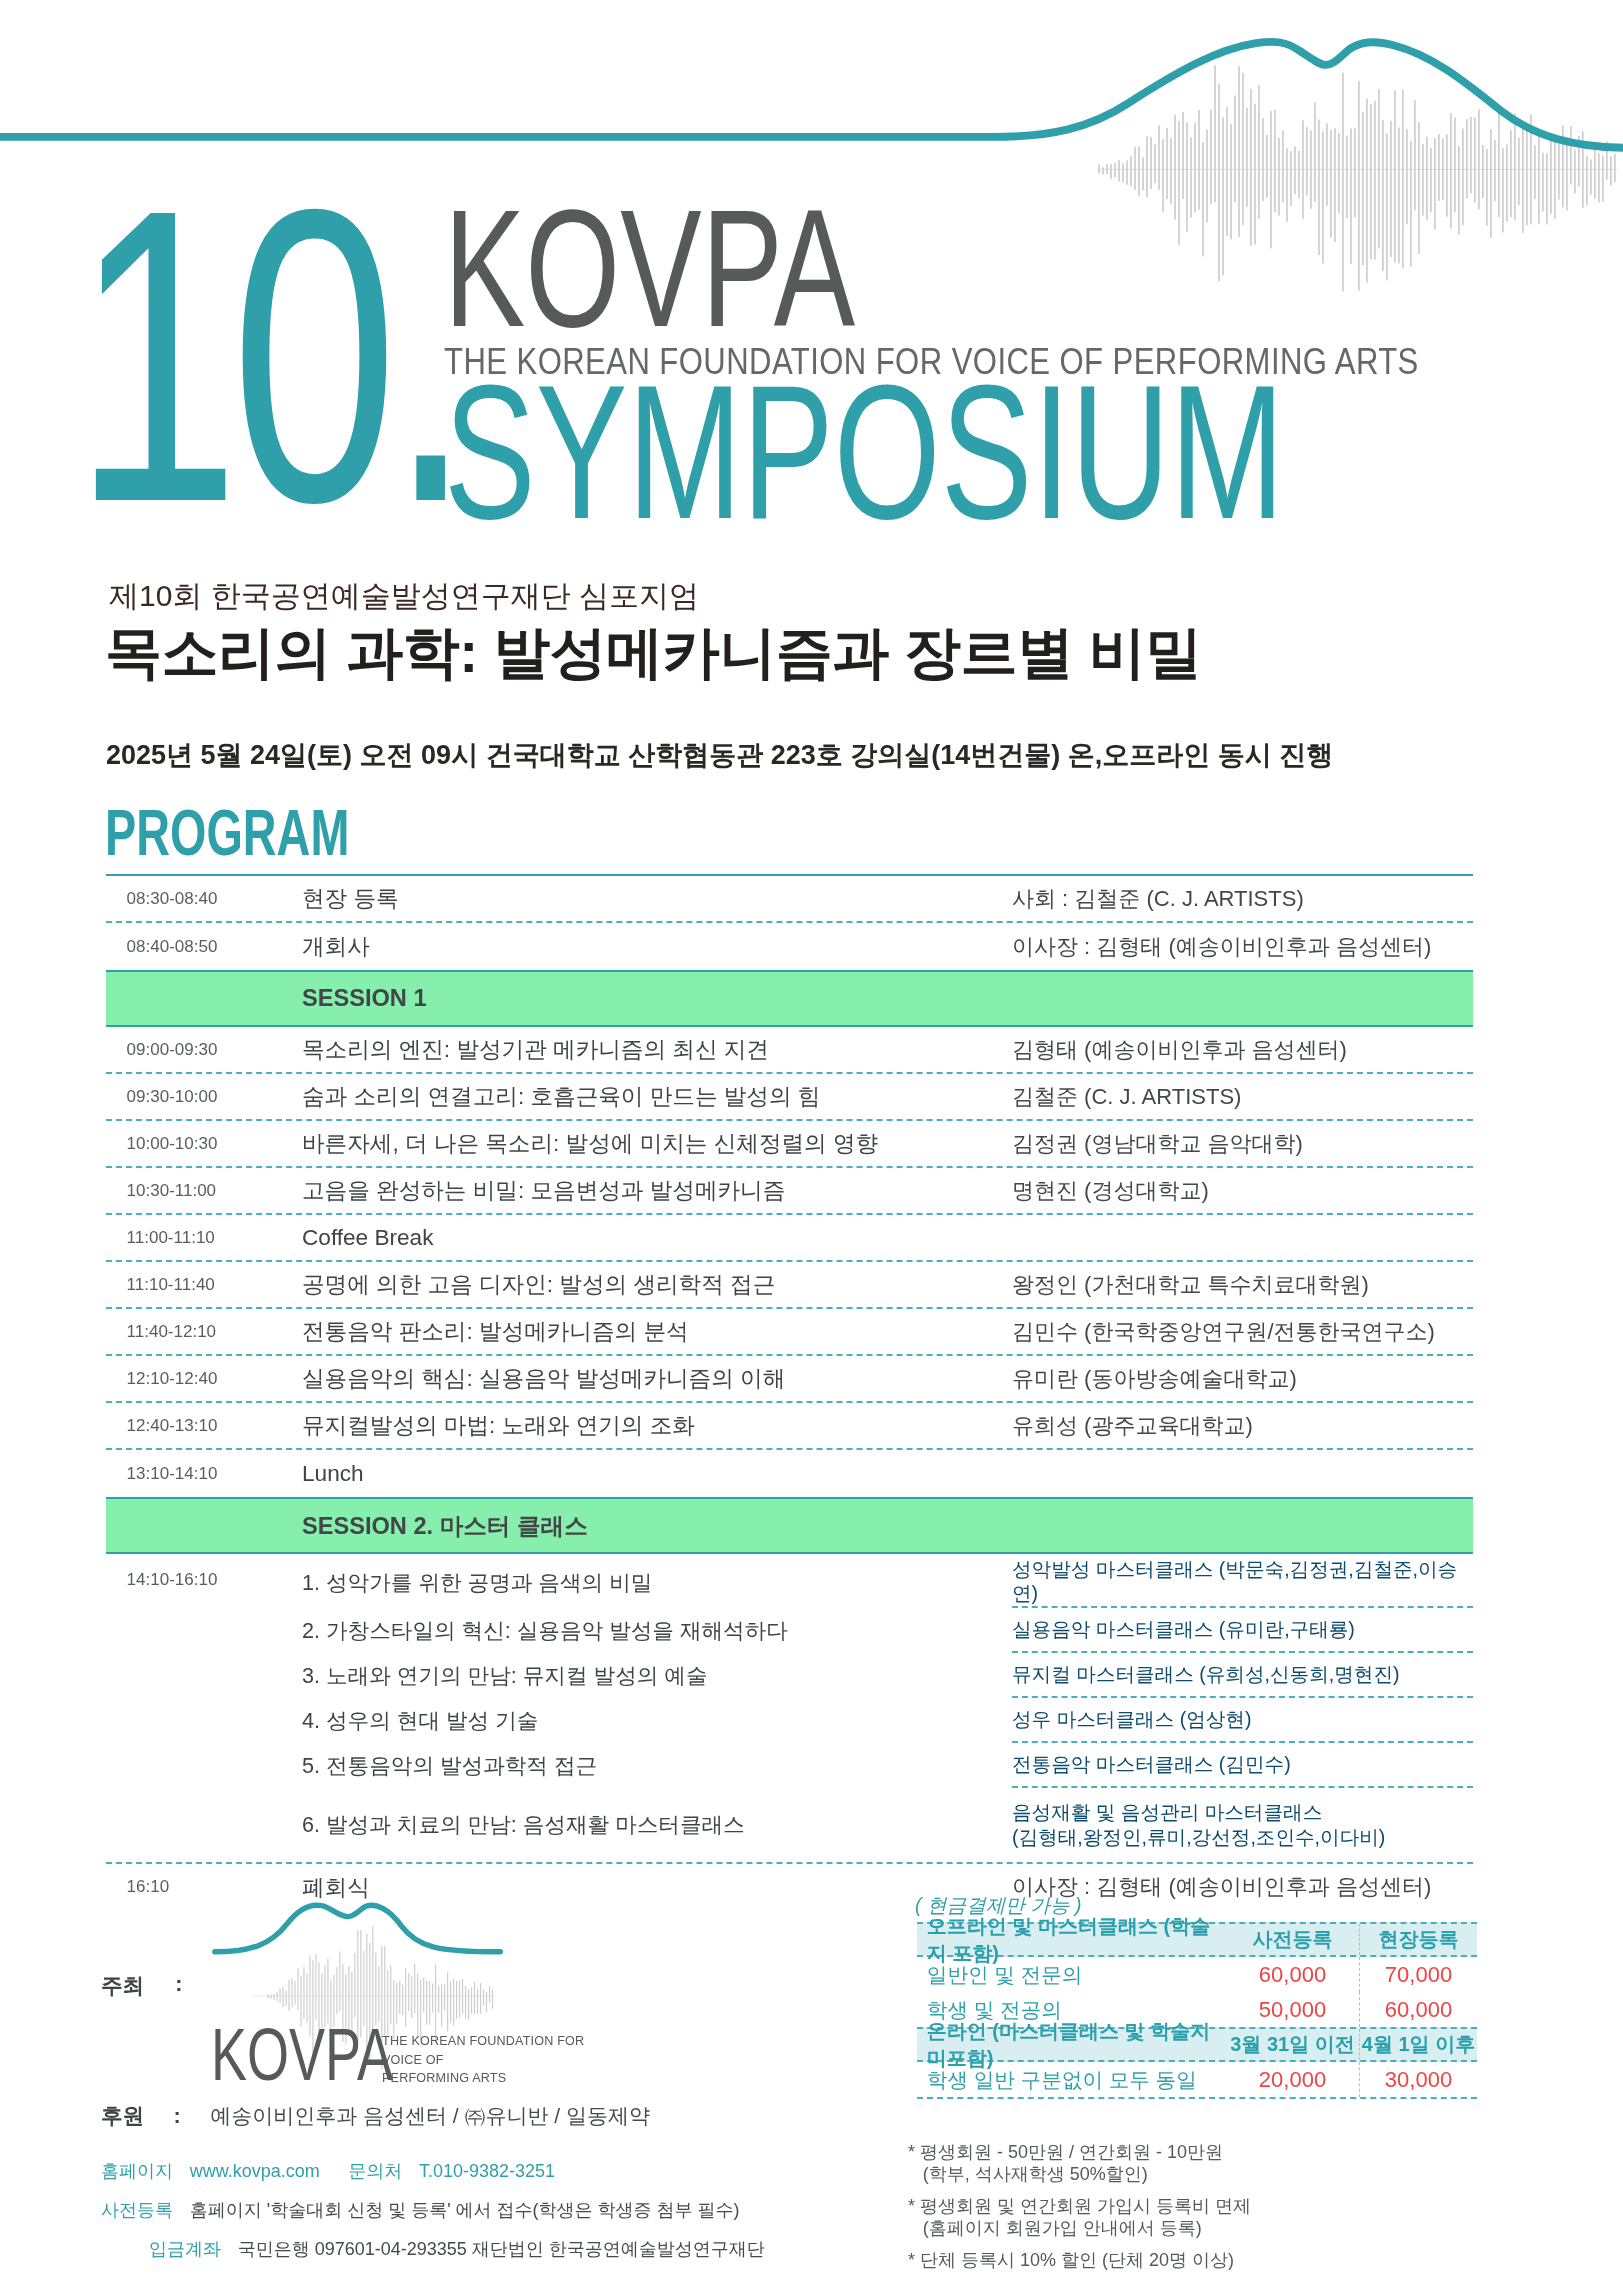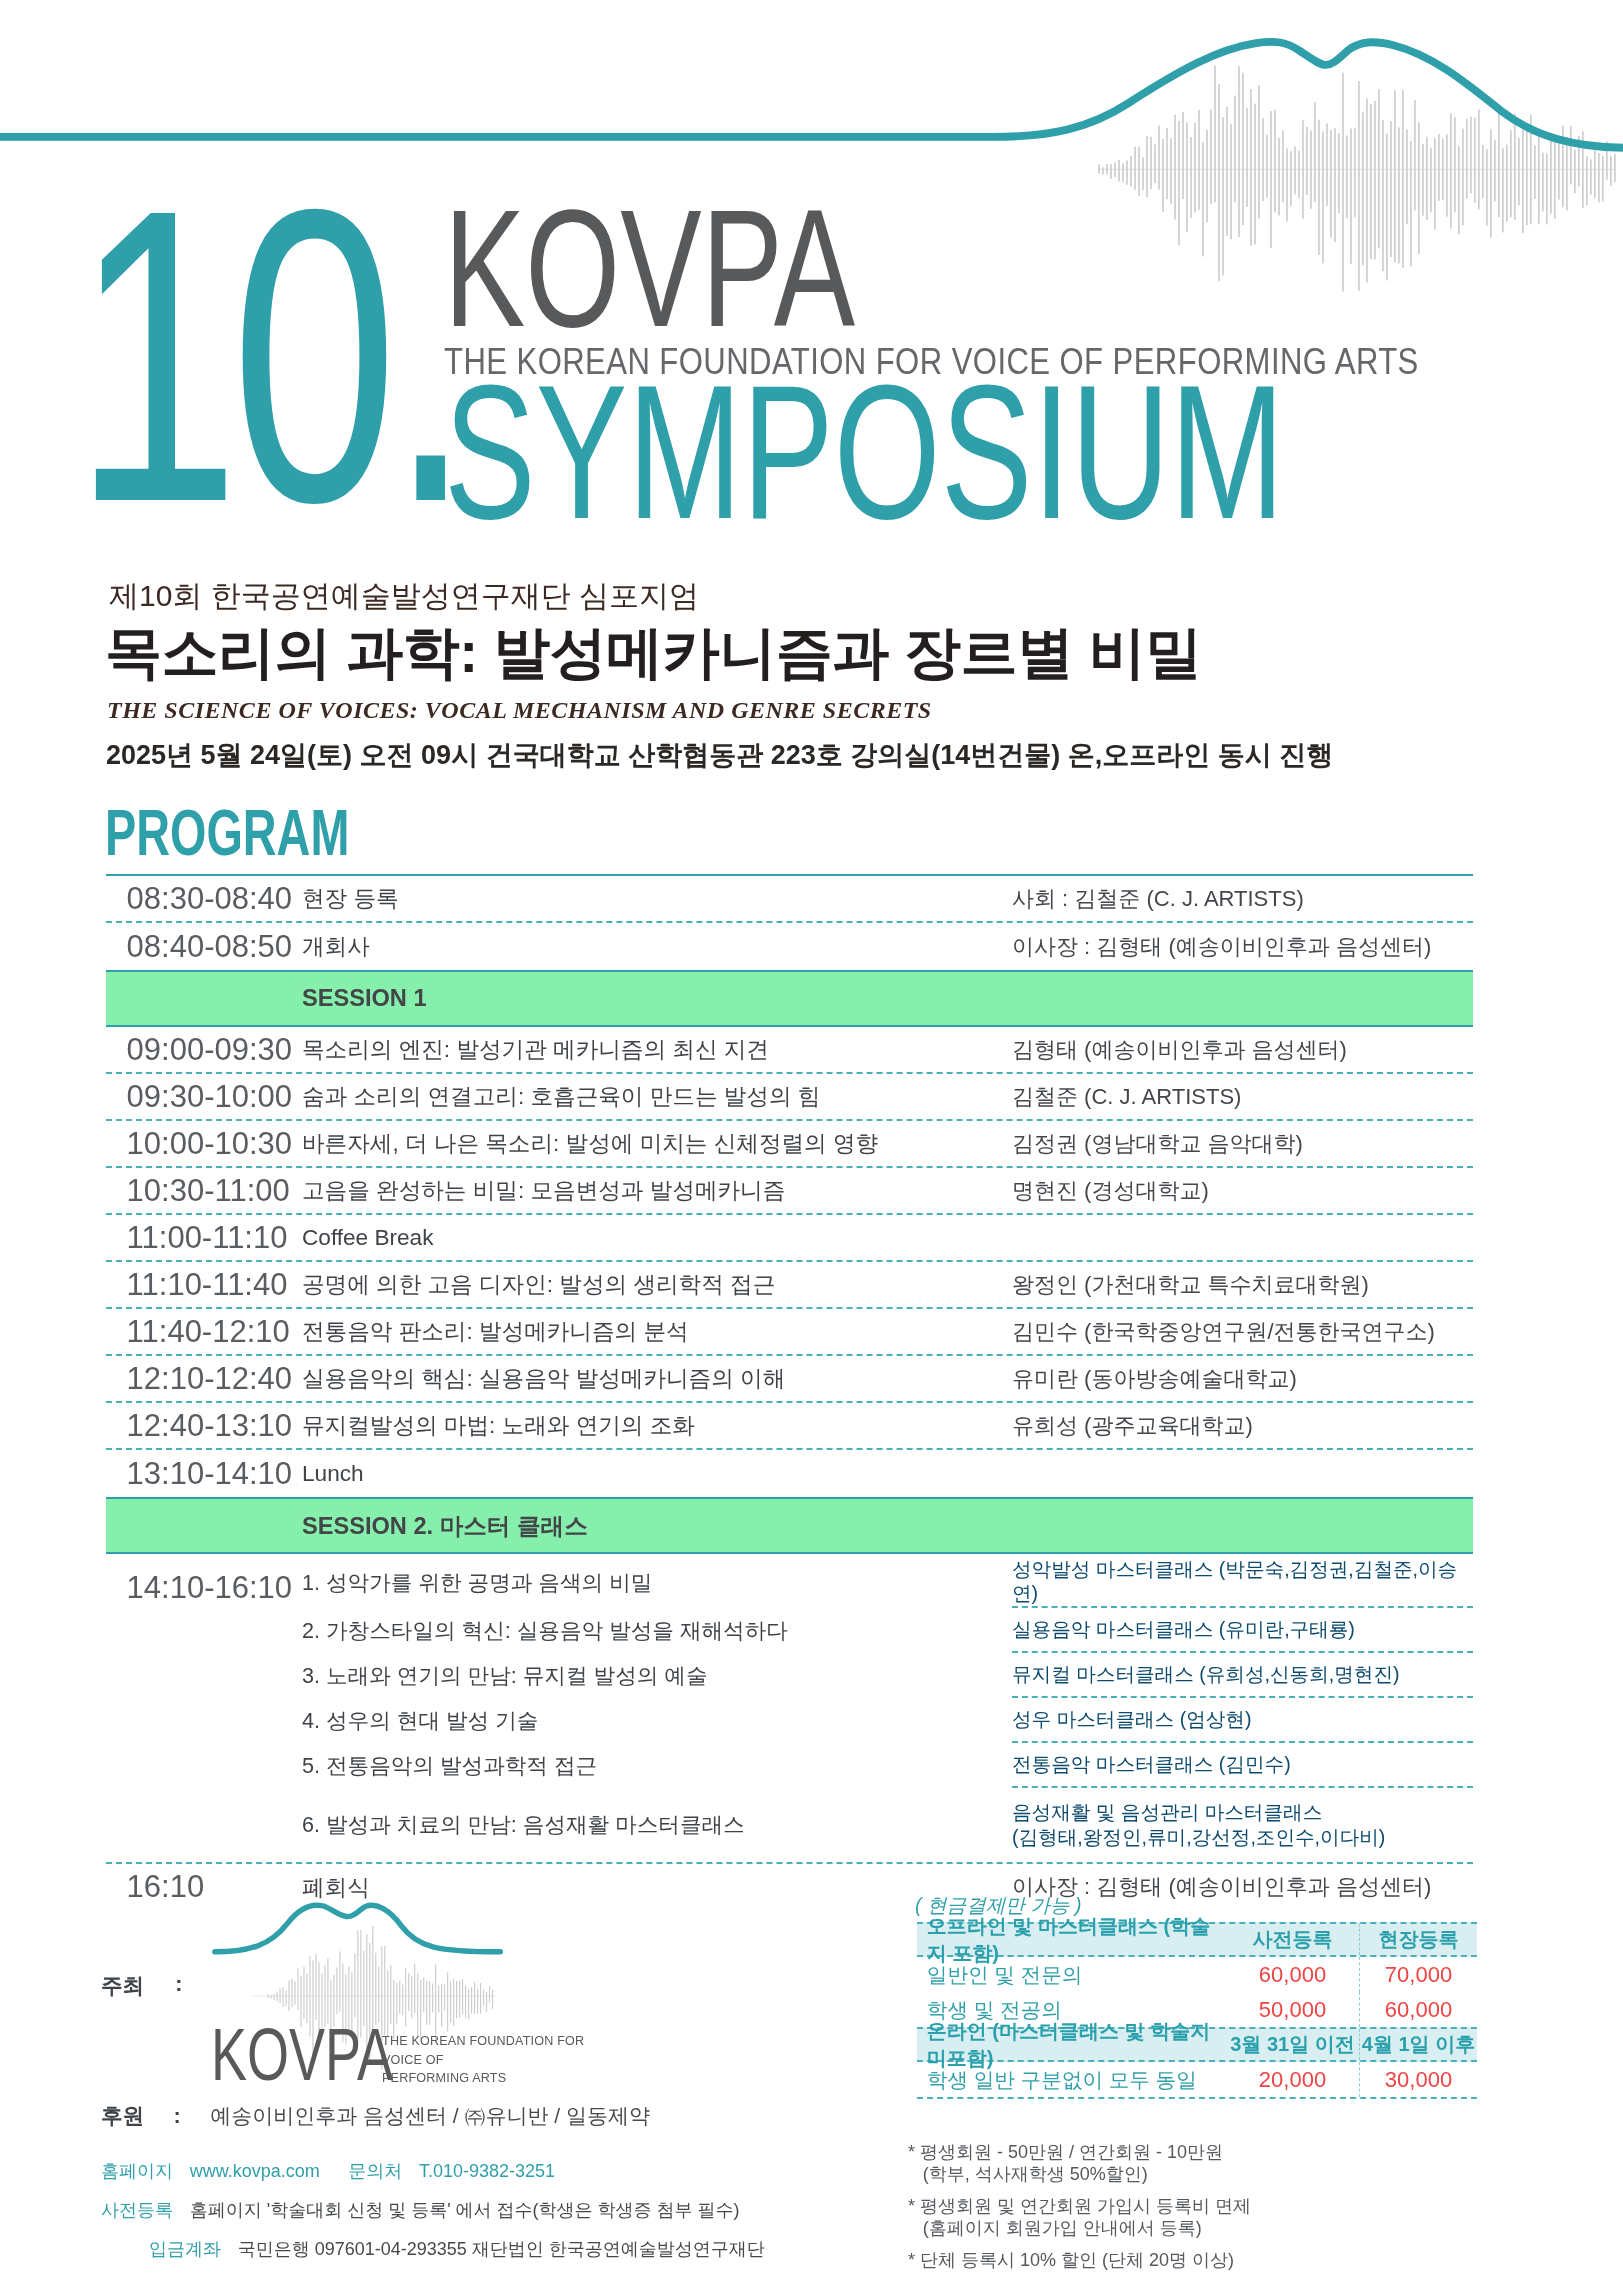"THE SCIENCE OF VOICES: VOCAL" div.abs { html: <div>THE SCIENCE OF VOICES: VOCAL MECHANISM AND GENRE SECRETS</div> -> none }
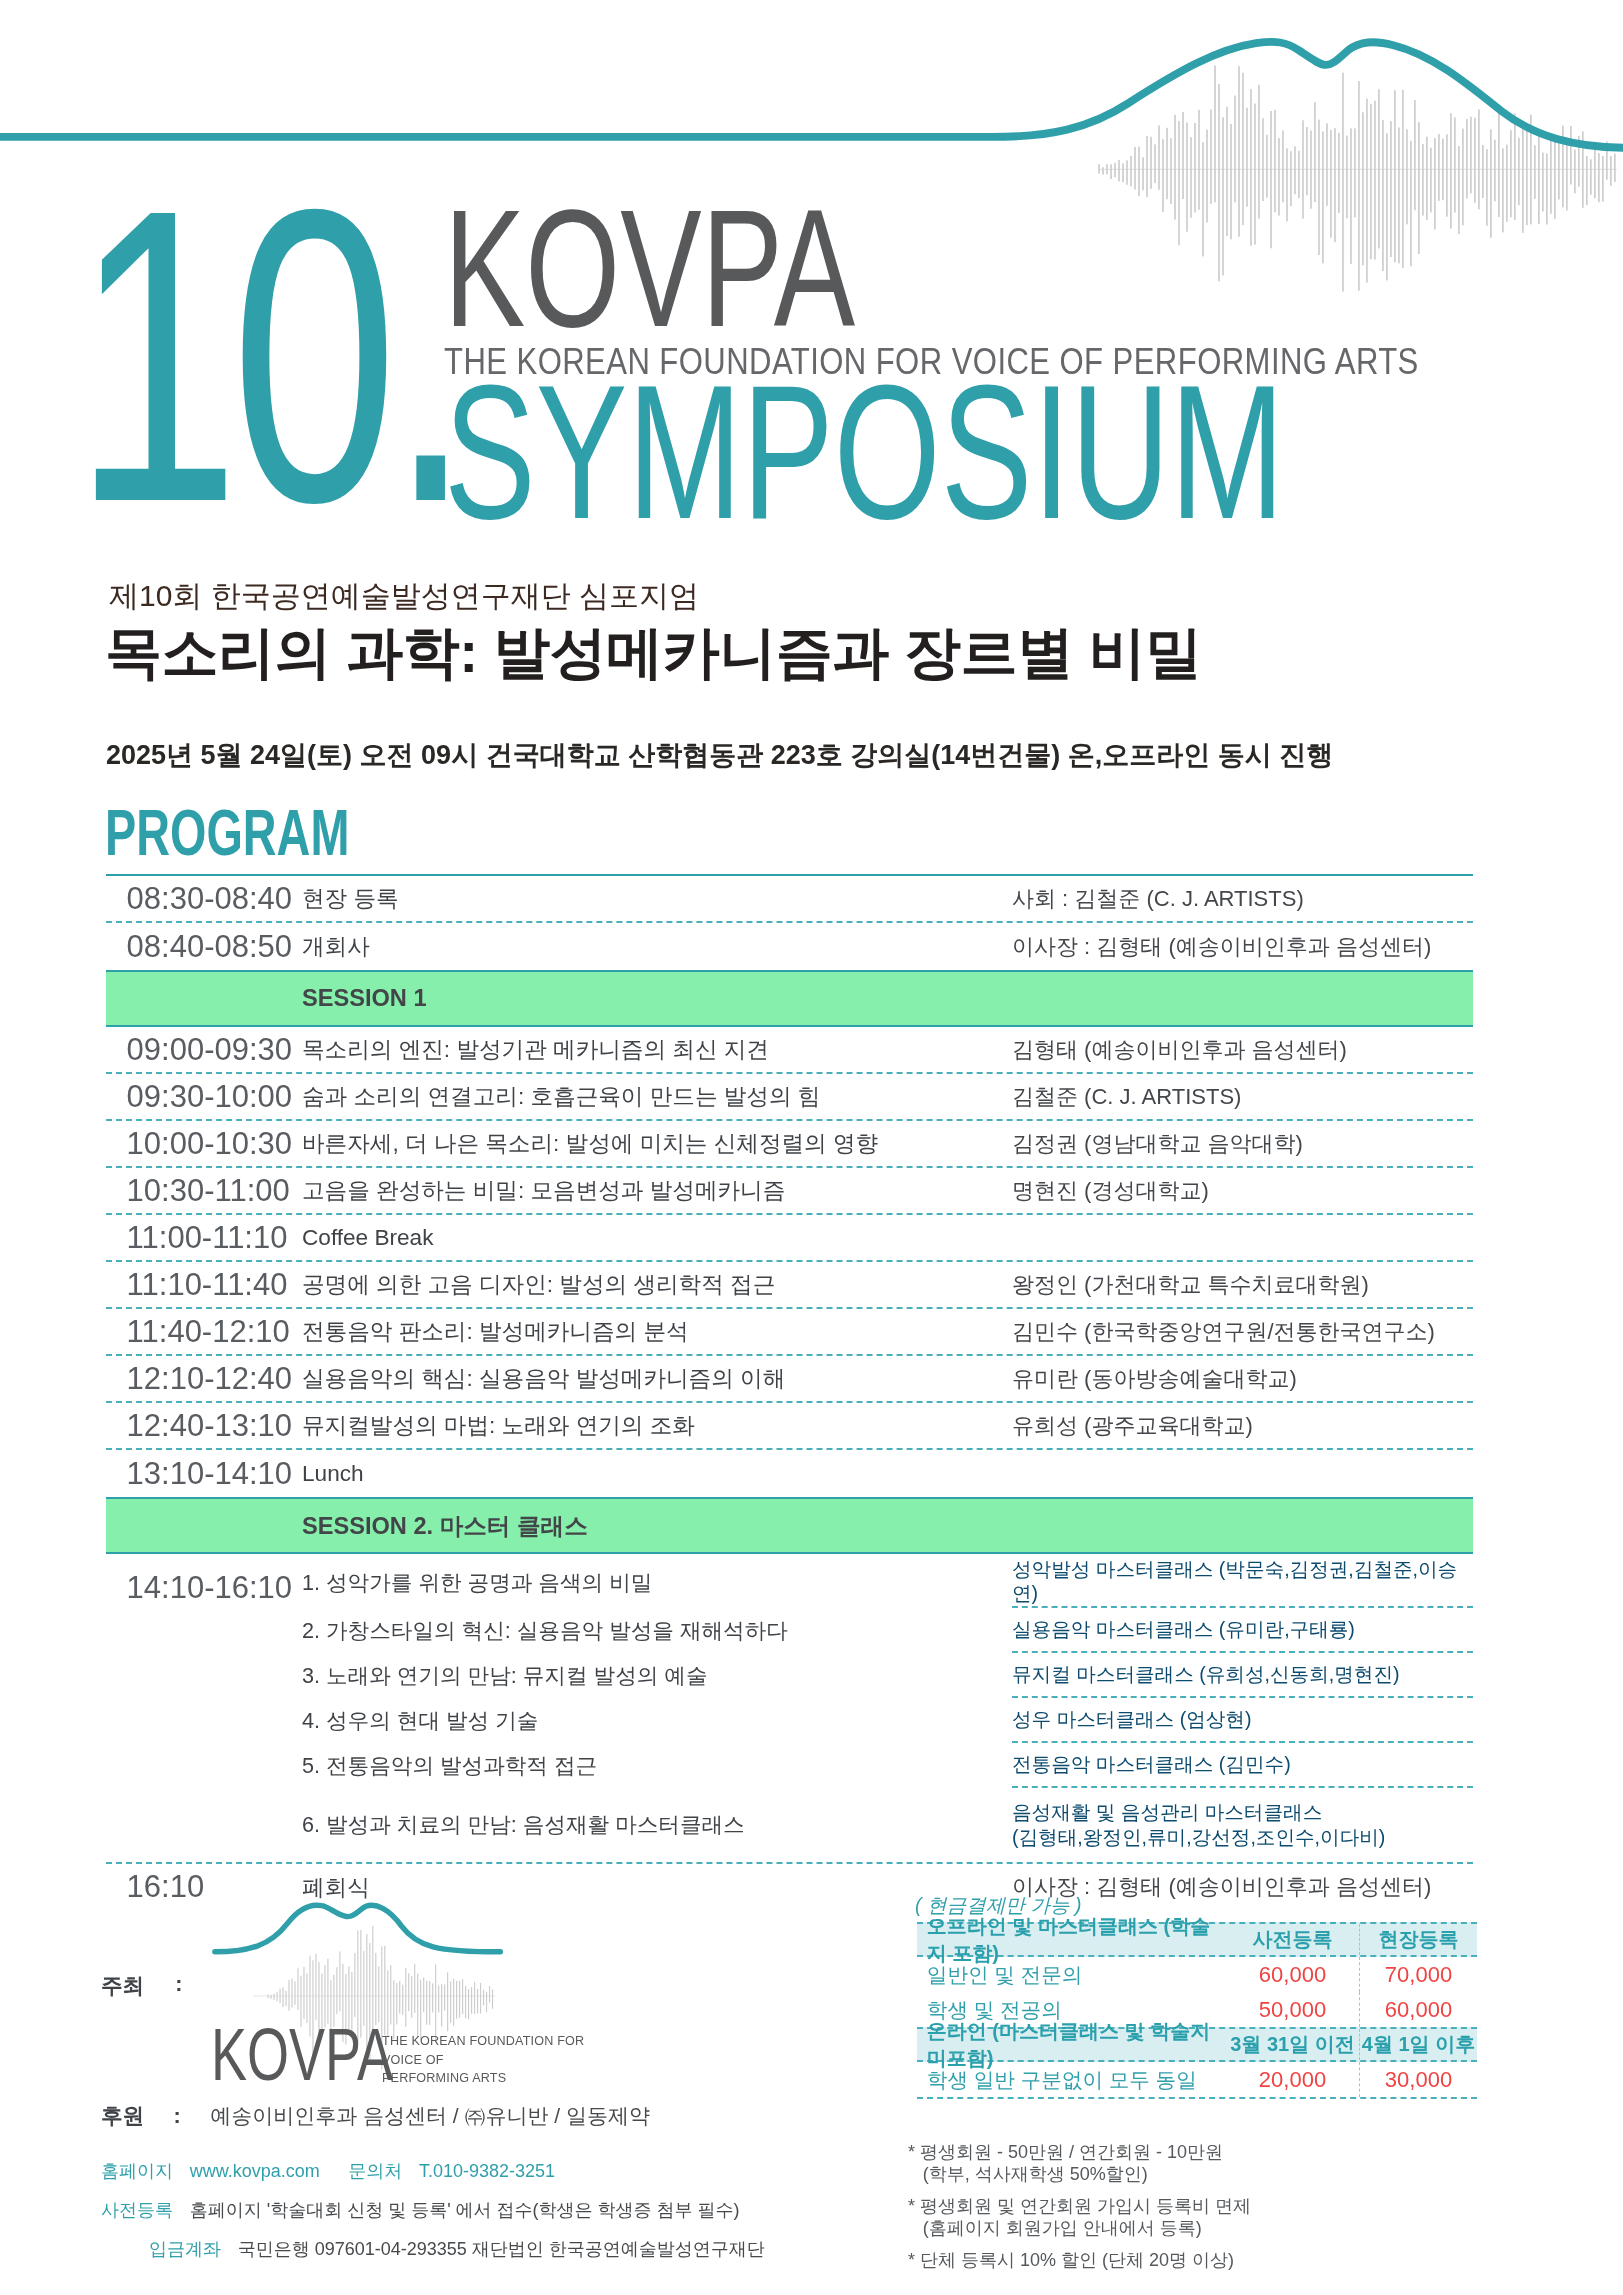"08:30-08:40" .ptime { font-size: 31px -> 17px }
